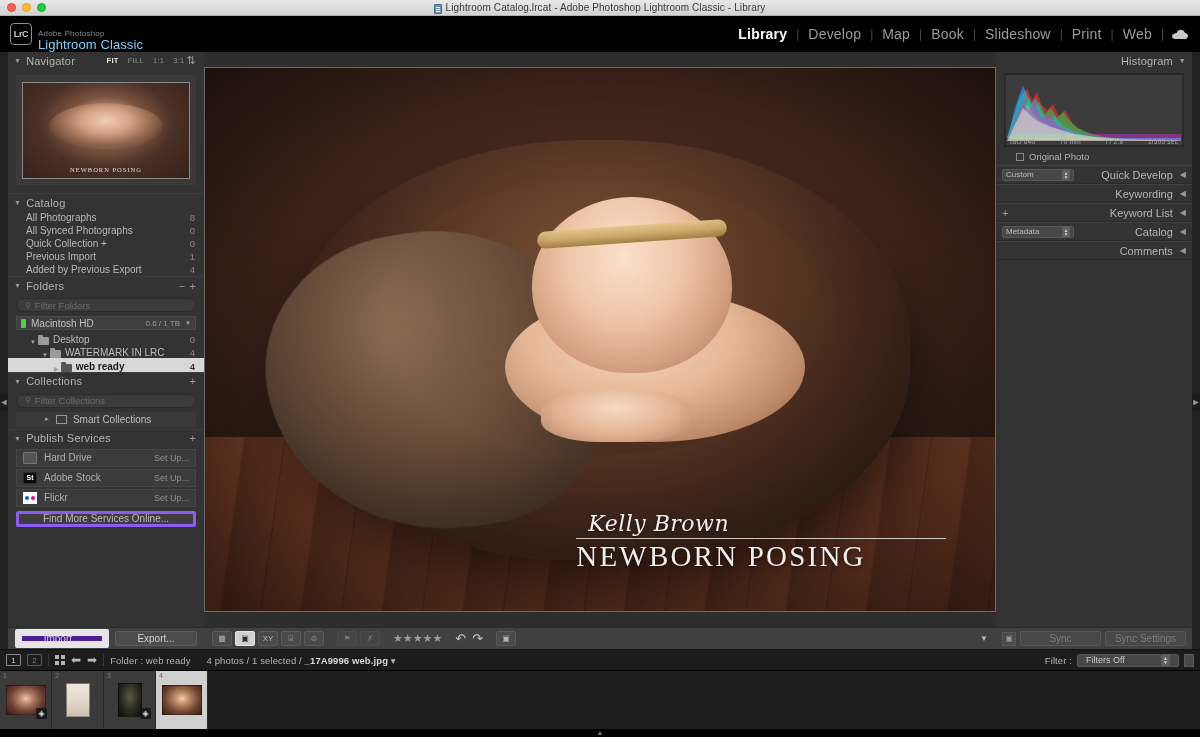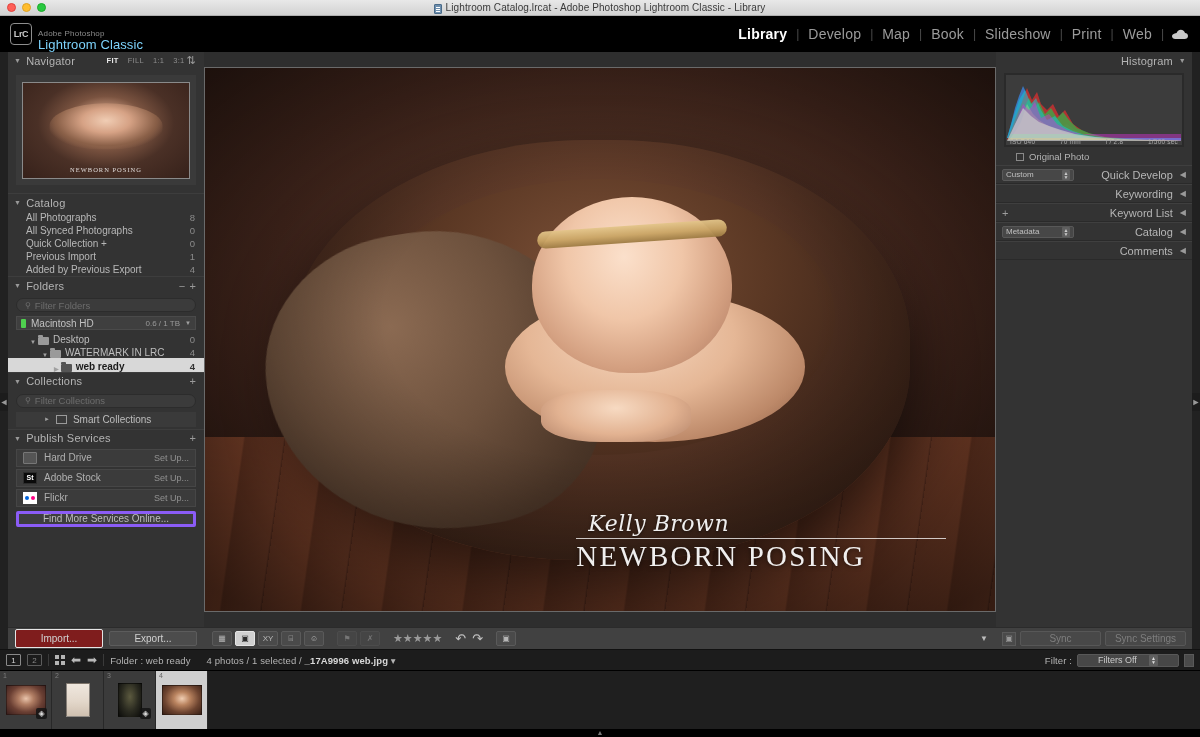"Import..." div { background: #7f1d1d -> #4c1d95; border: 1px solid #e5e5e5 -> 7px solid #e5e5e5 }
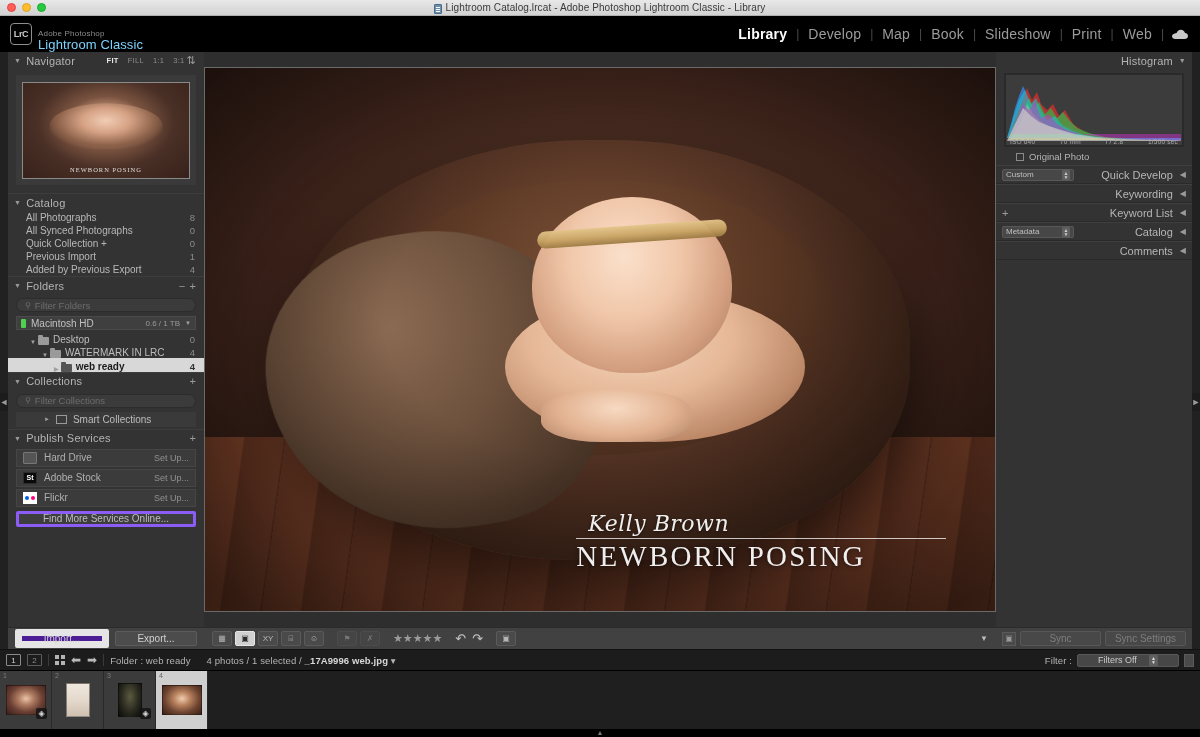"Filters Off" .filt-sel { padding: 0 20px -> 0 8px }
